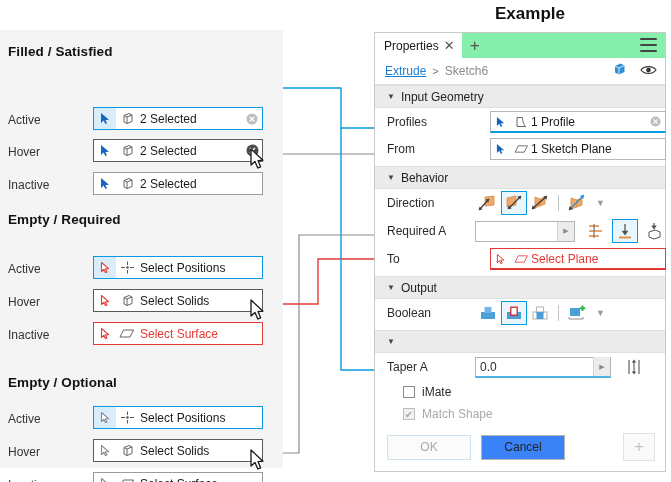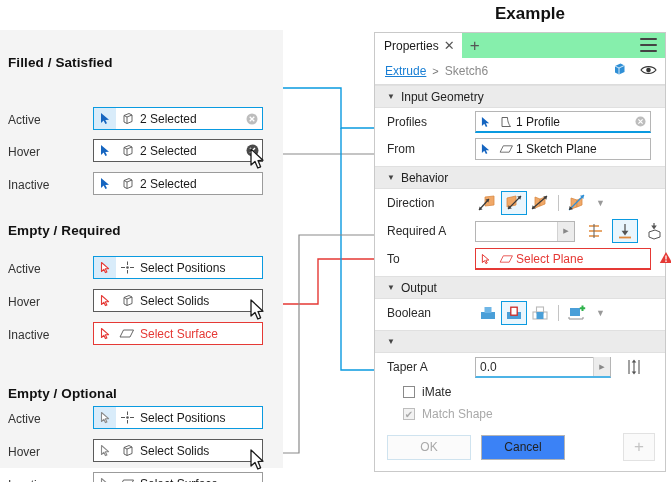"Filled / Satisfied" .spec-title { margin-top: 11px -> none }
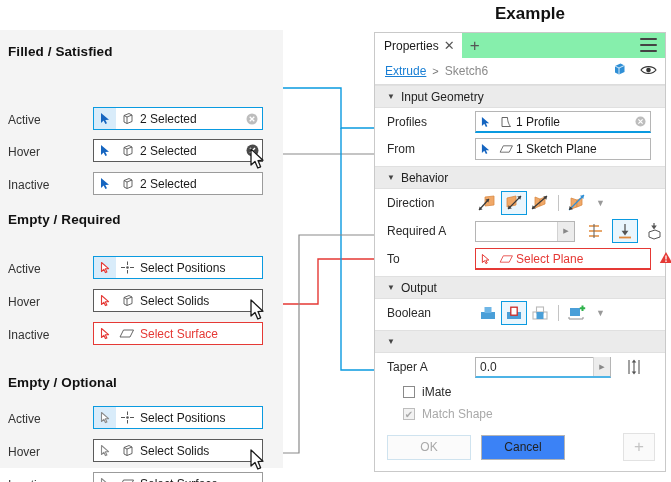"1 Profile" .pfield { margin-left: none -> 15px }
